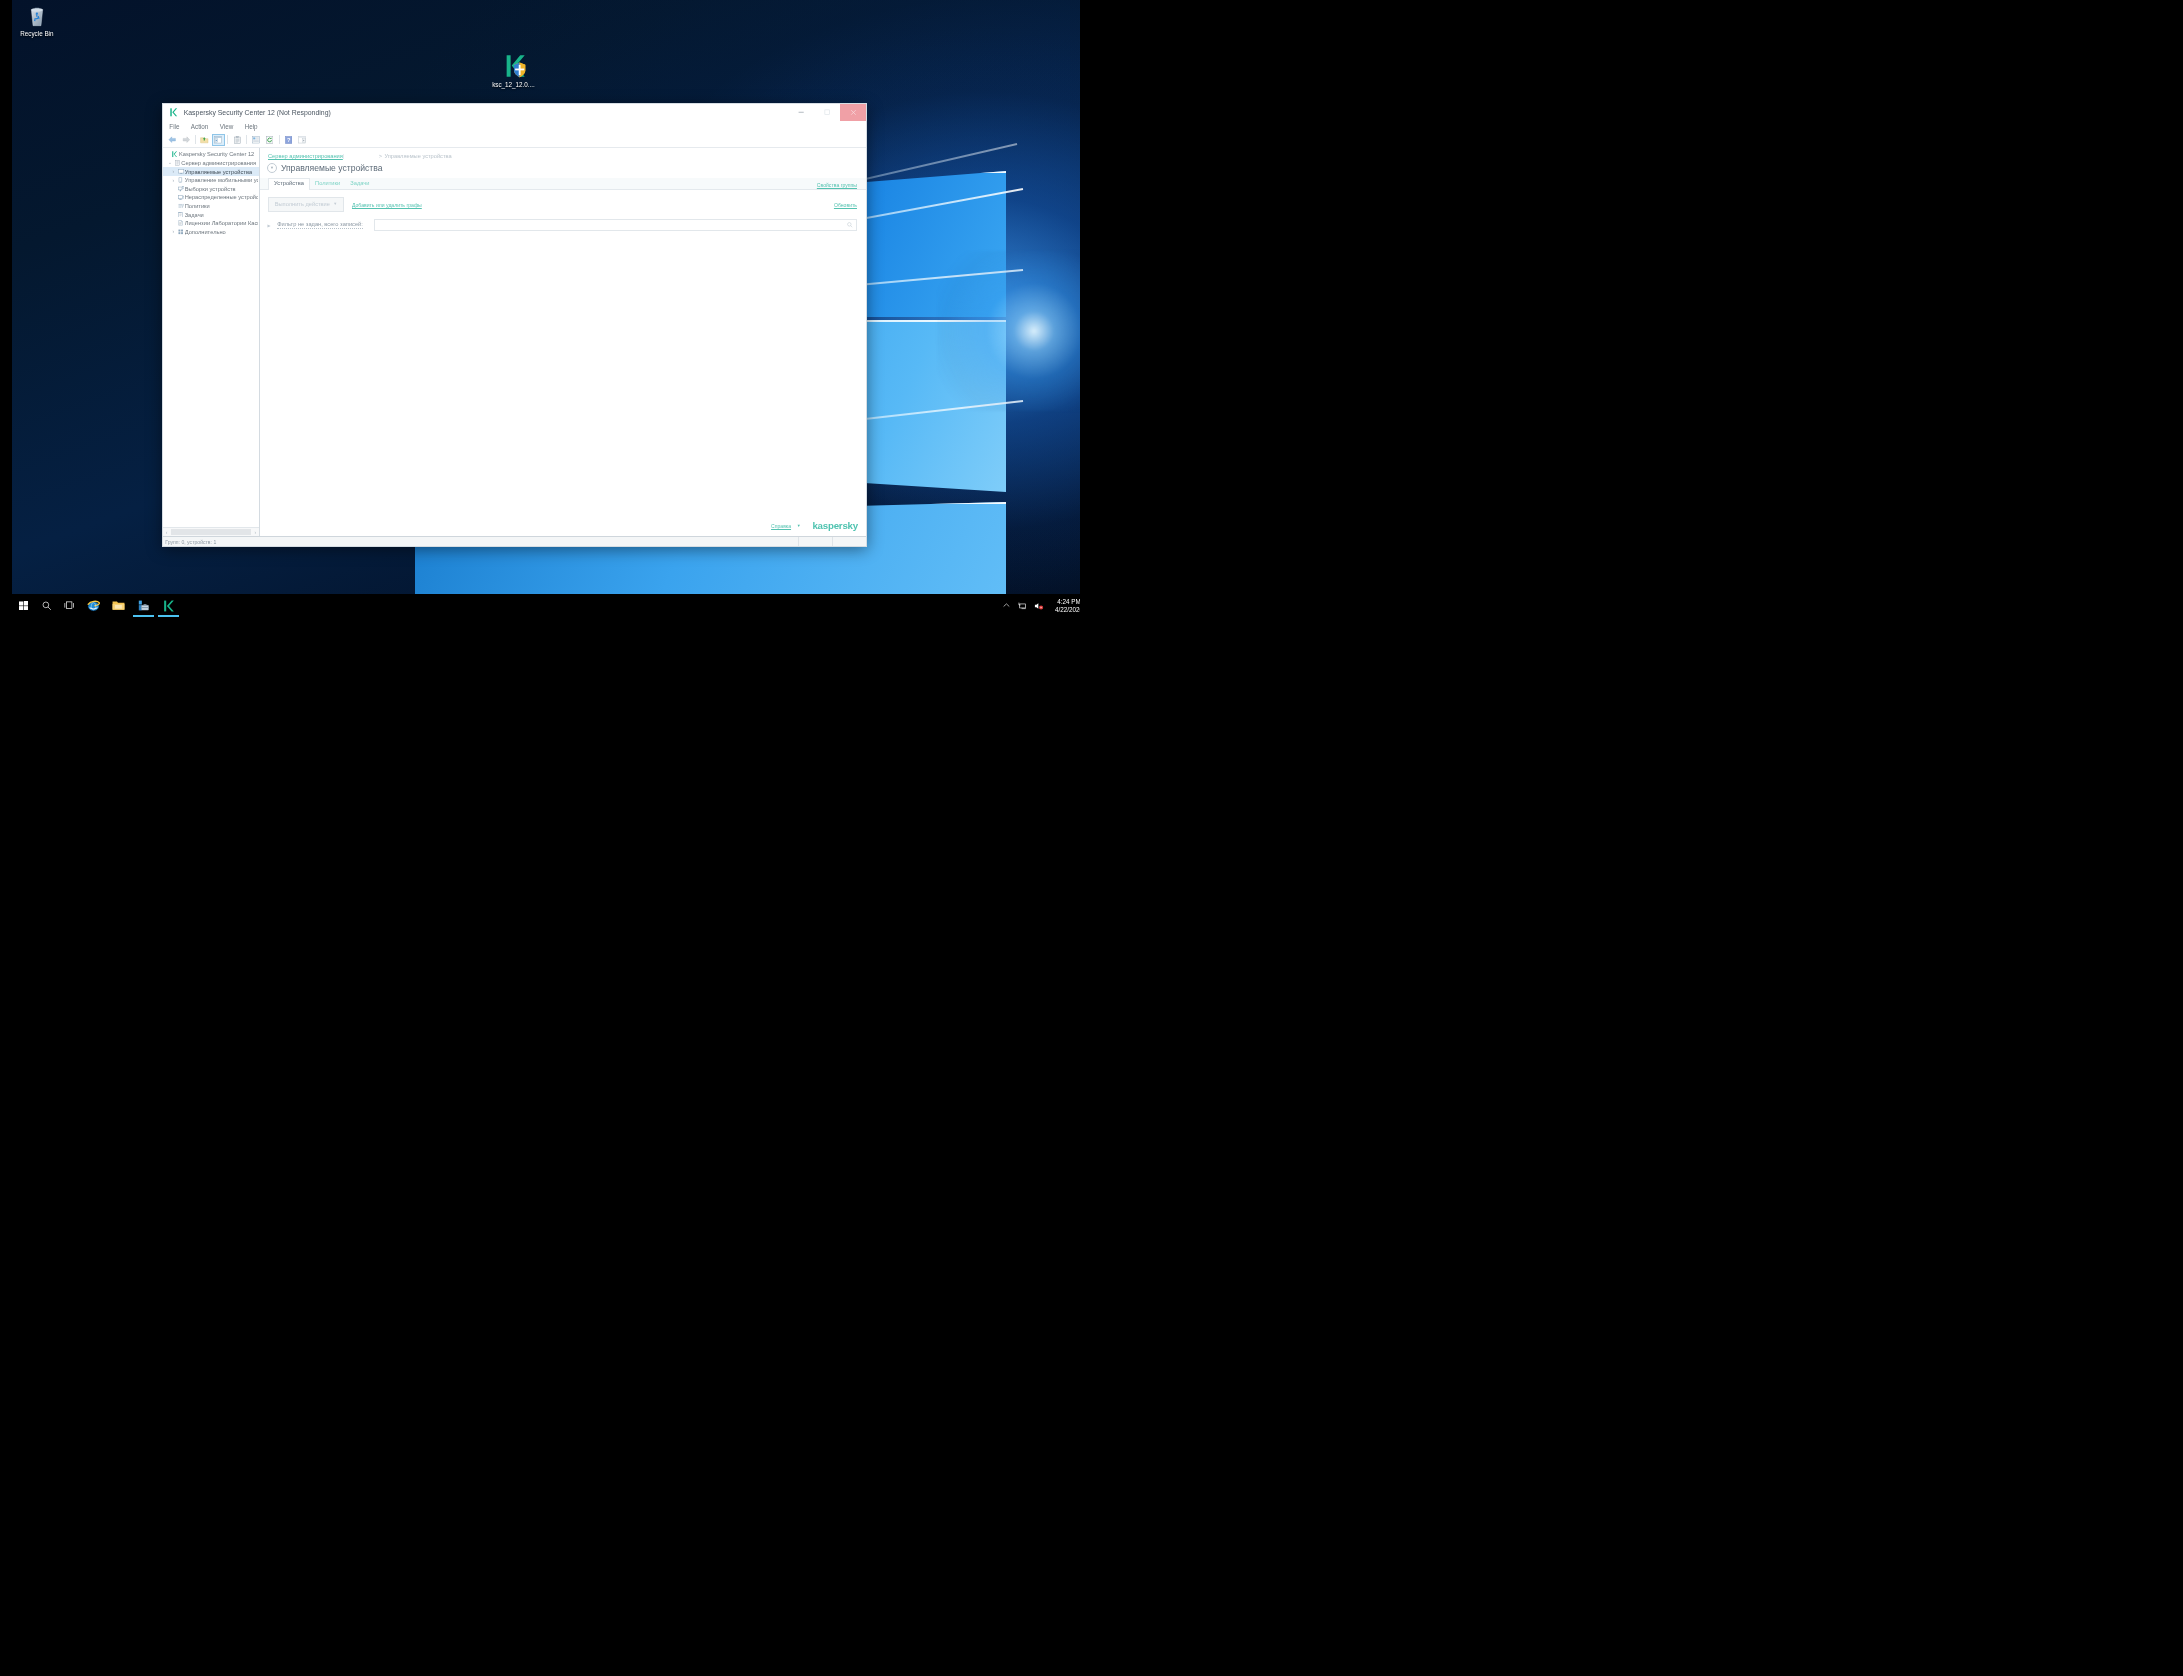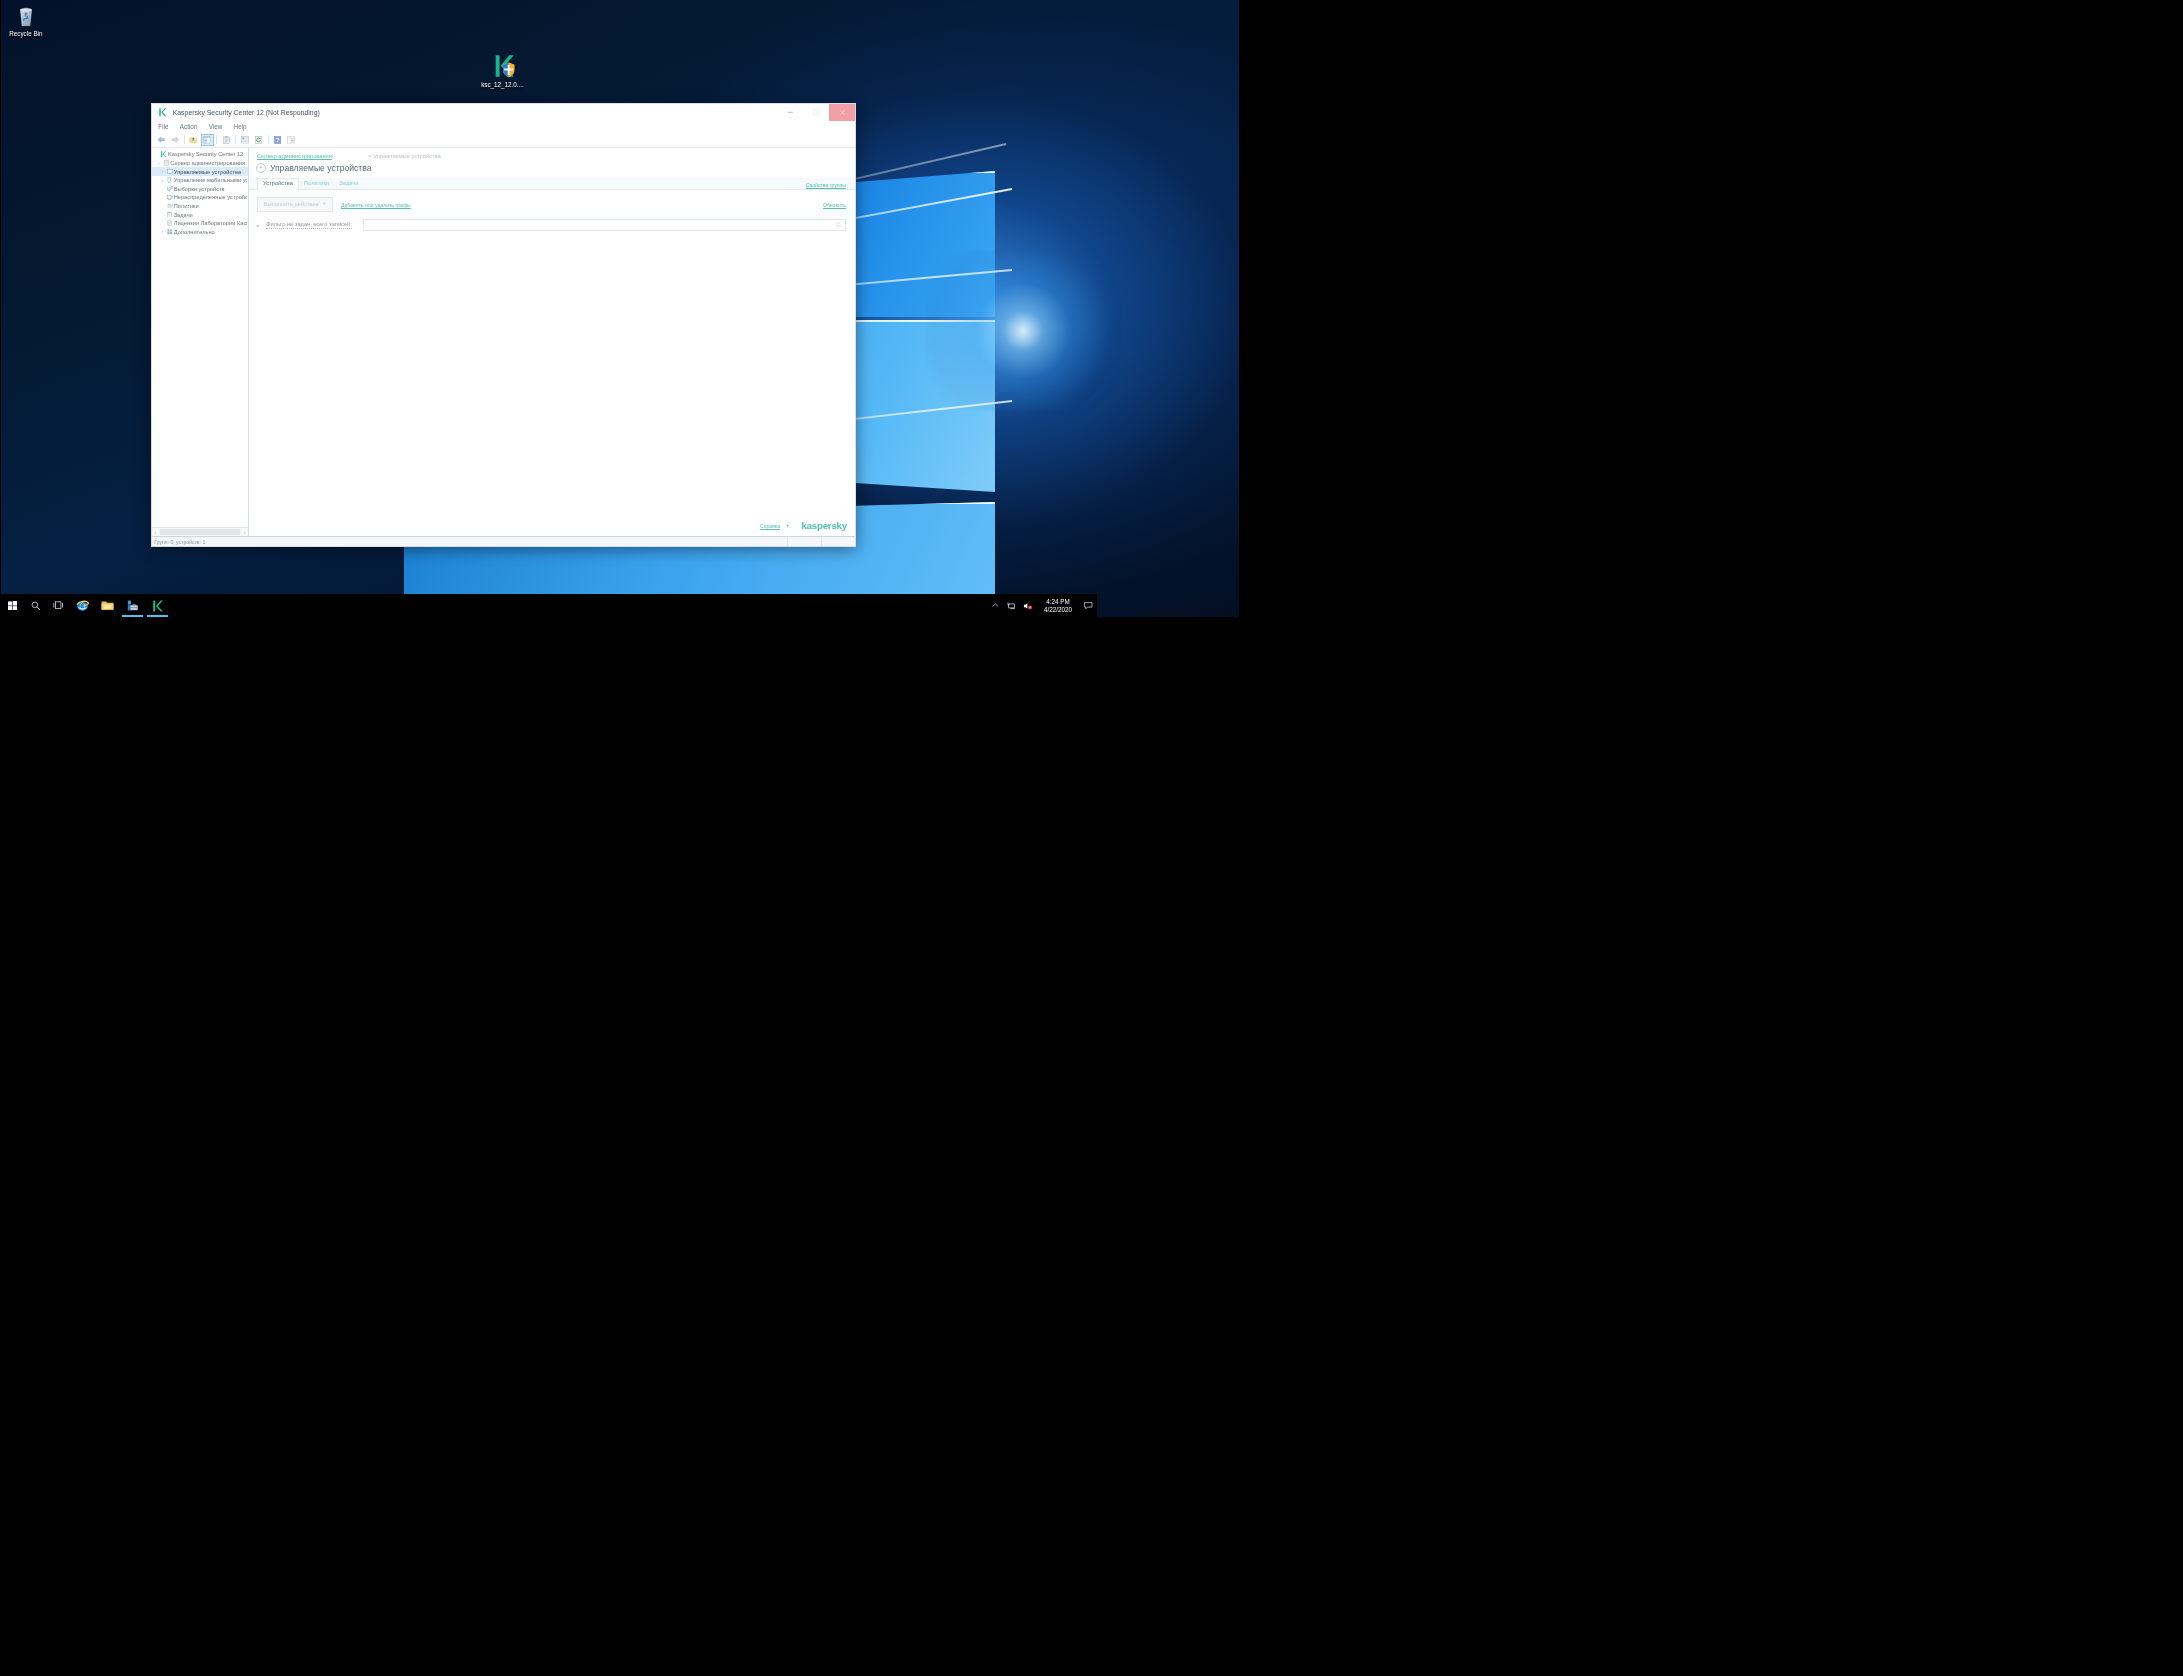"Управляемые устройства" #desktop { left: 1px -> 12px; width: 1238px -> 1068px }
